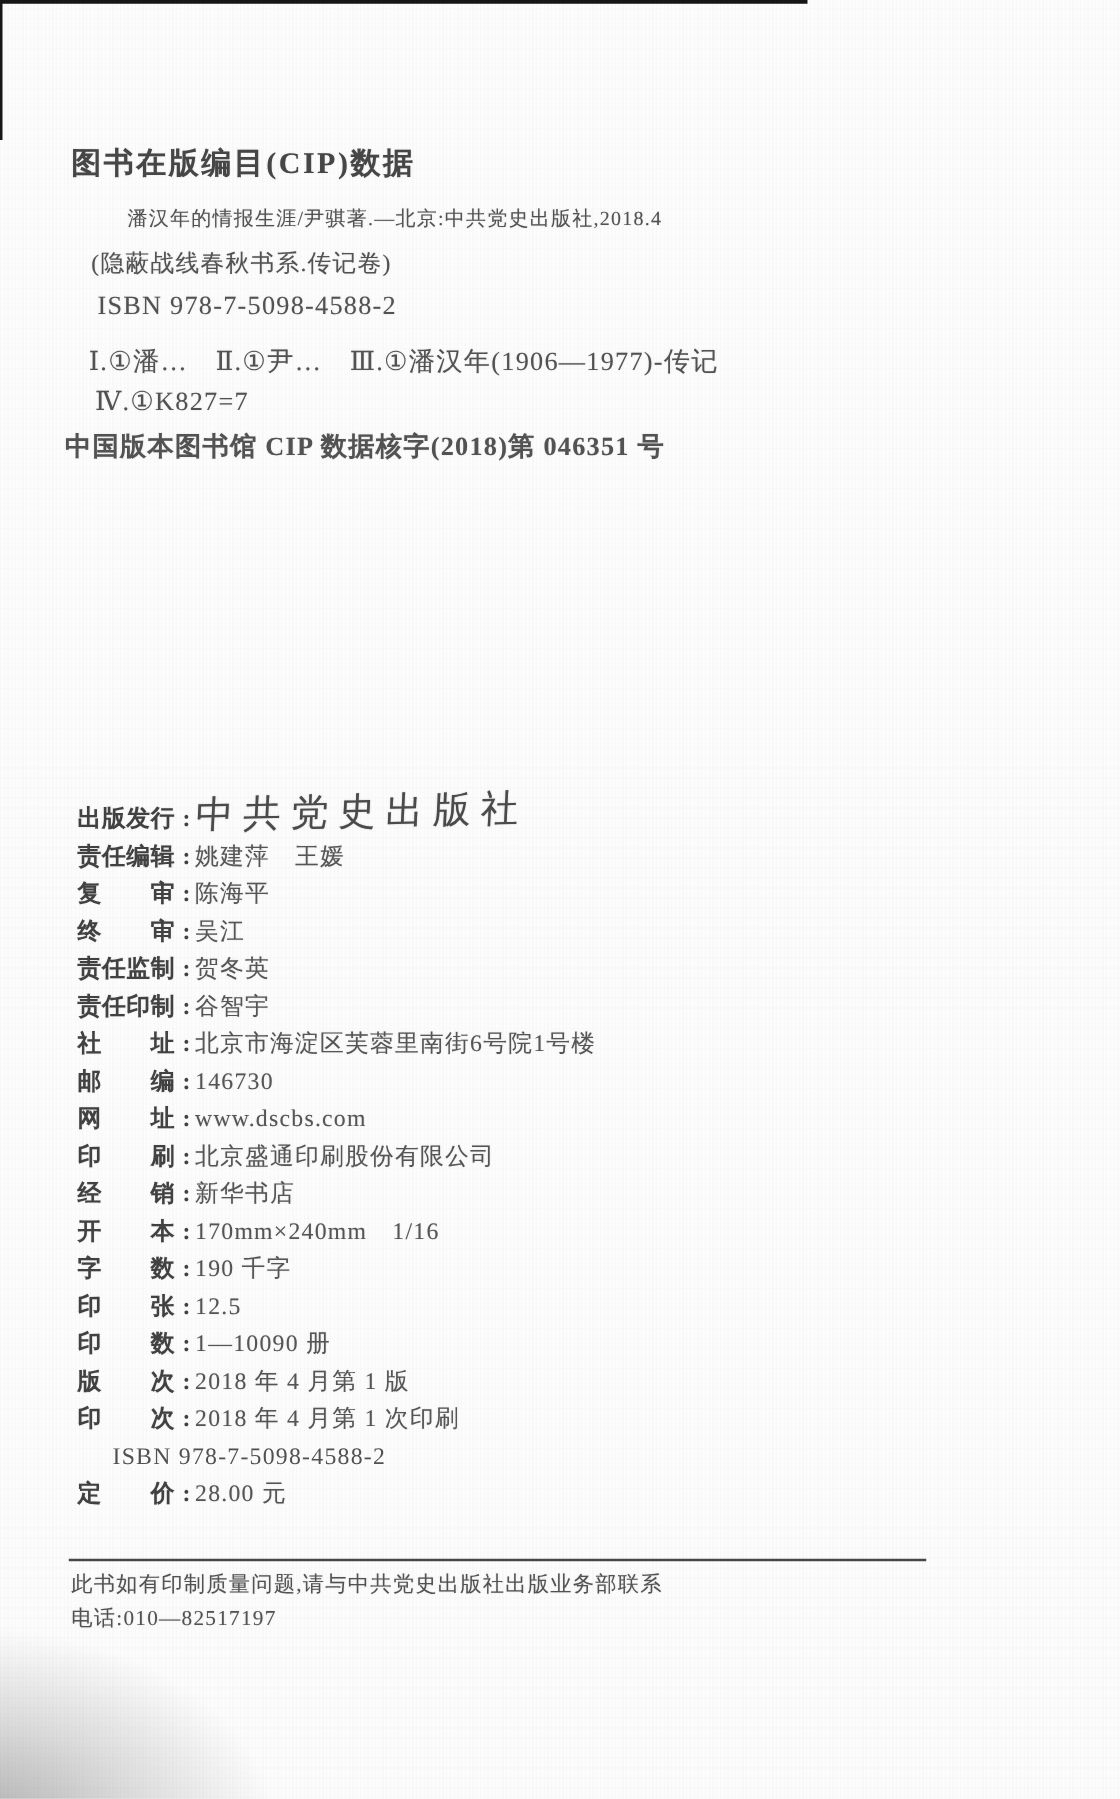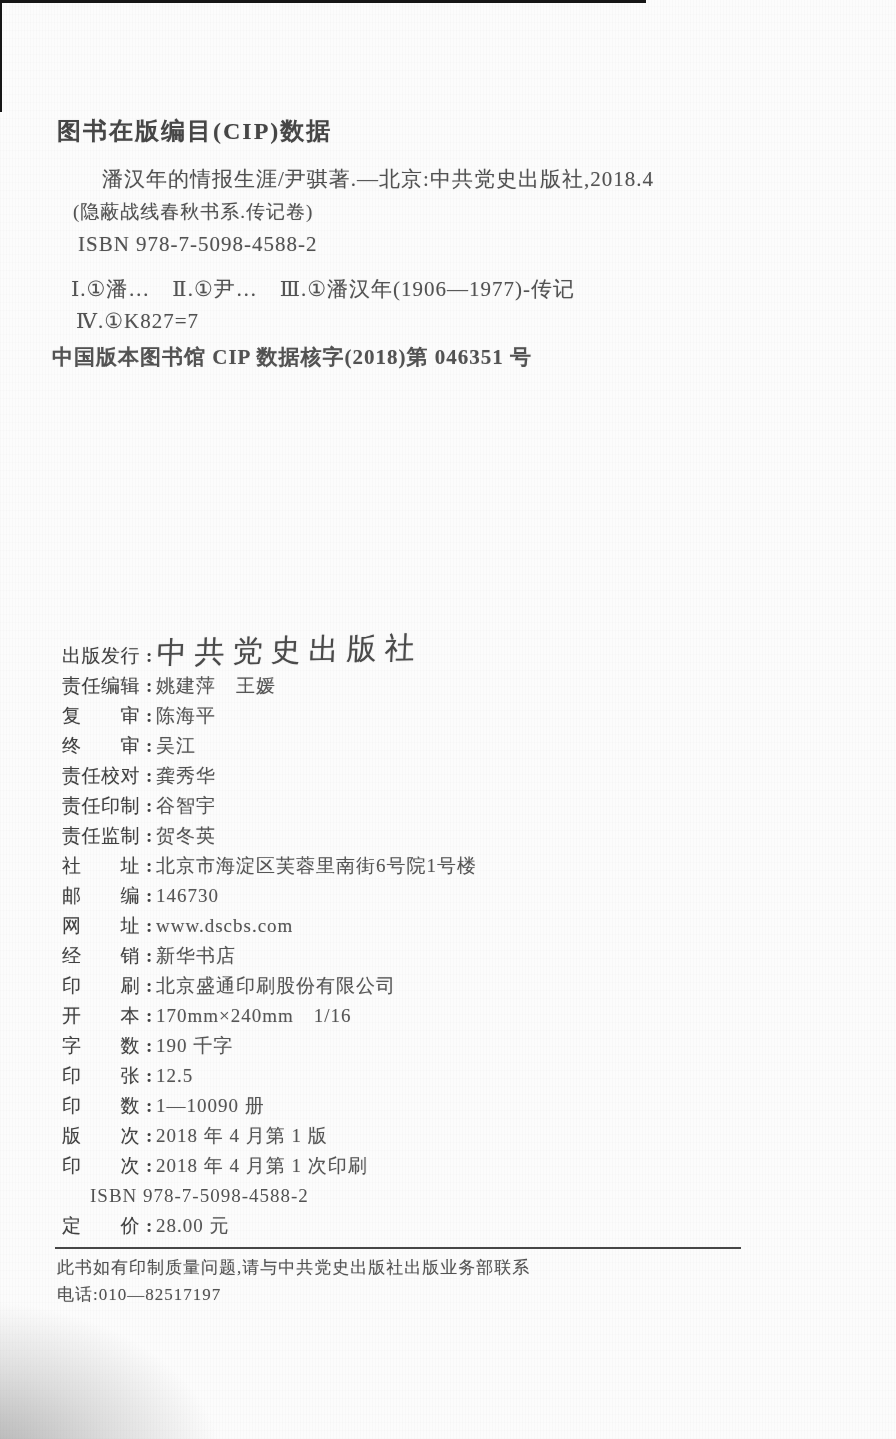"潘汉年的情报生涯/尹骐著.—北京:中共党史出版社,2018.4" .cip-p1 { font-size: 21px -> 16px }
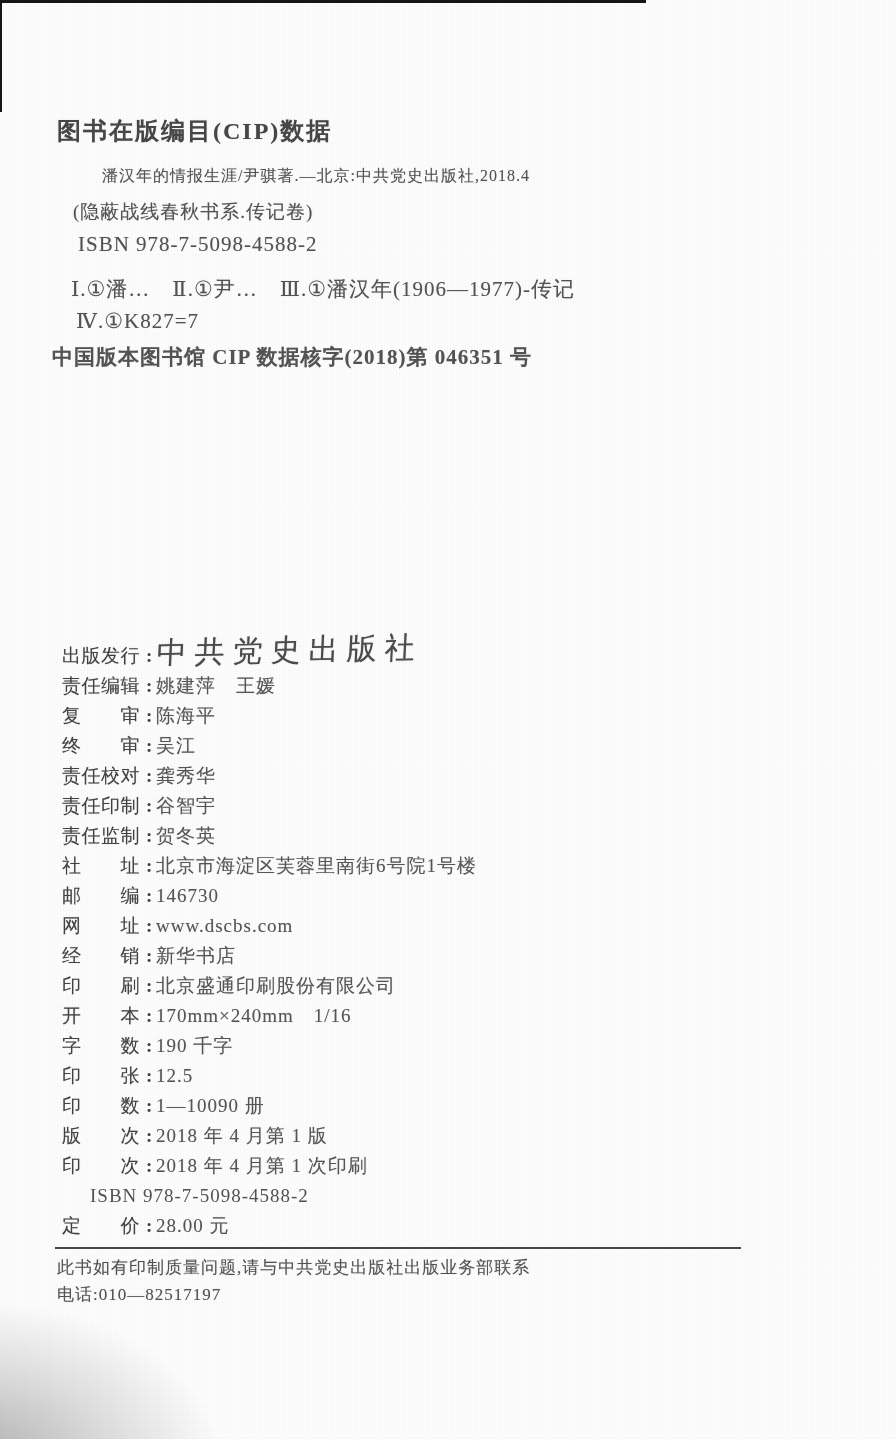"出版发行" .row .lbl { font-weight: 400 -> 700 }
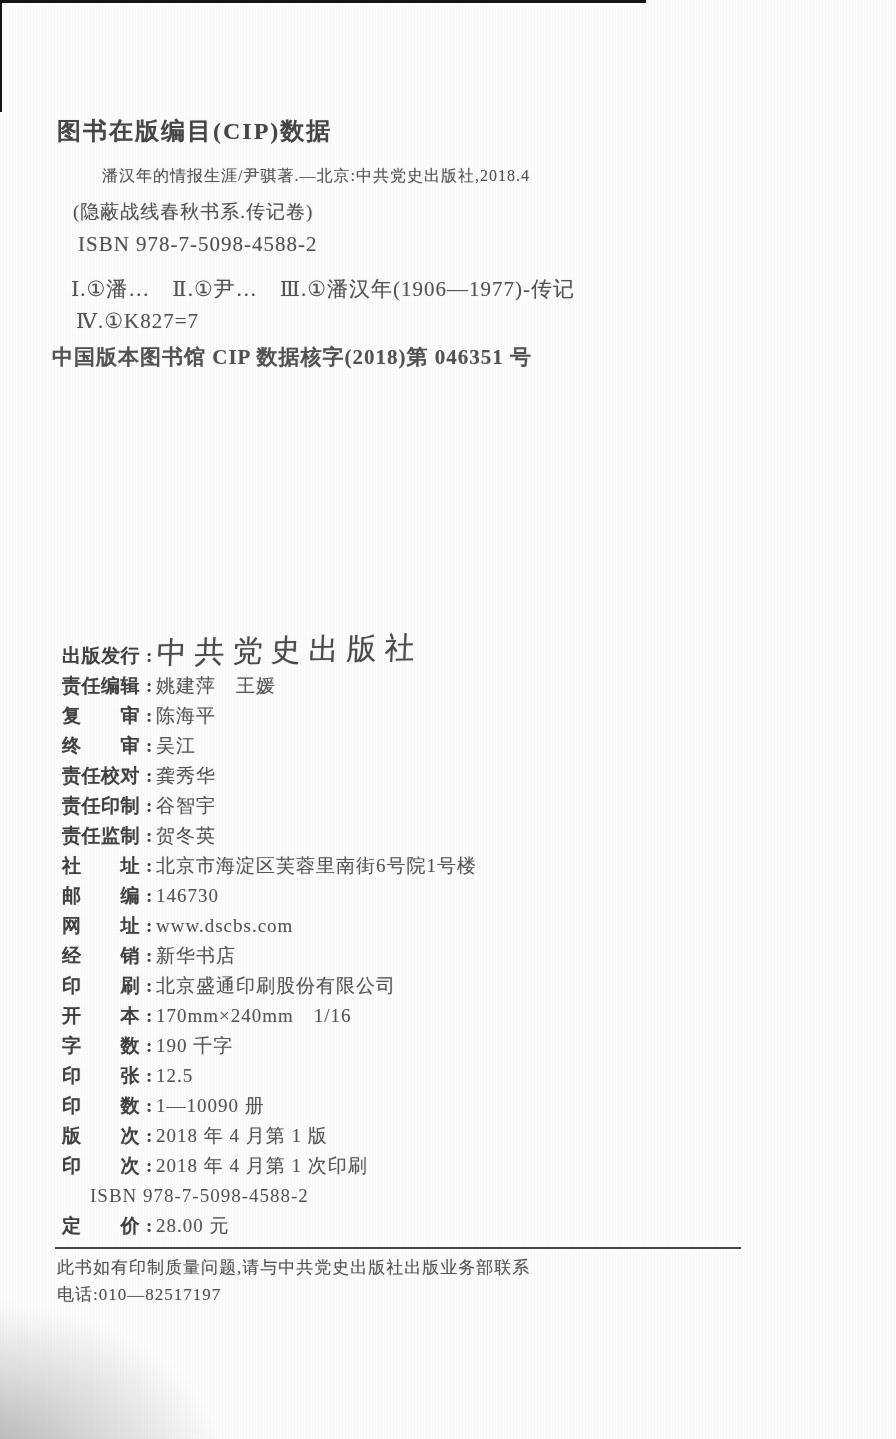"责任校对 : 龚秀华" div.row { html: <div> <span>责任校对</span><span>:</span><span>龚秀华</span> </div> -> none }
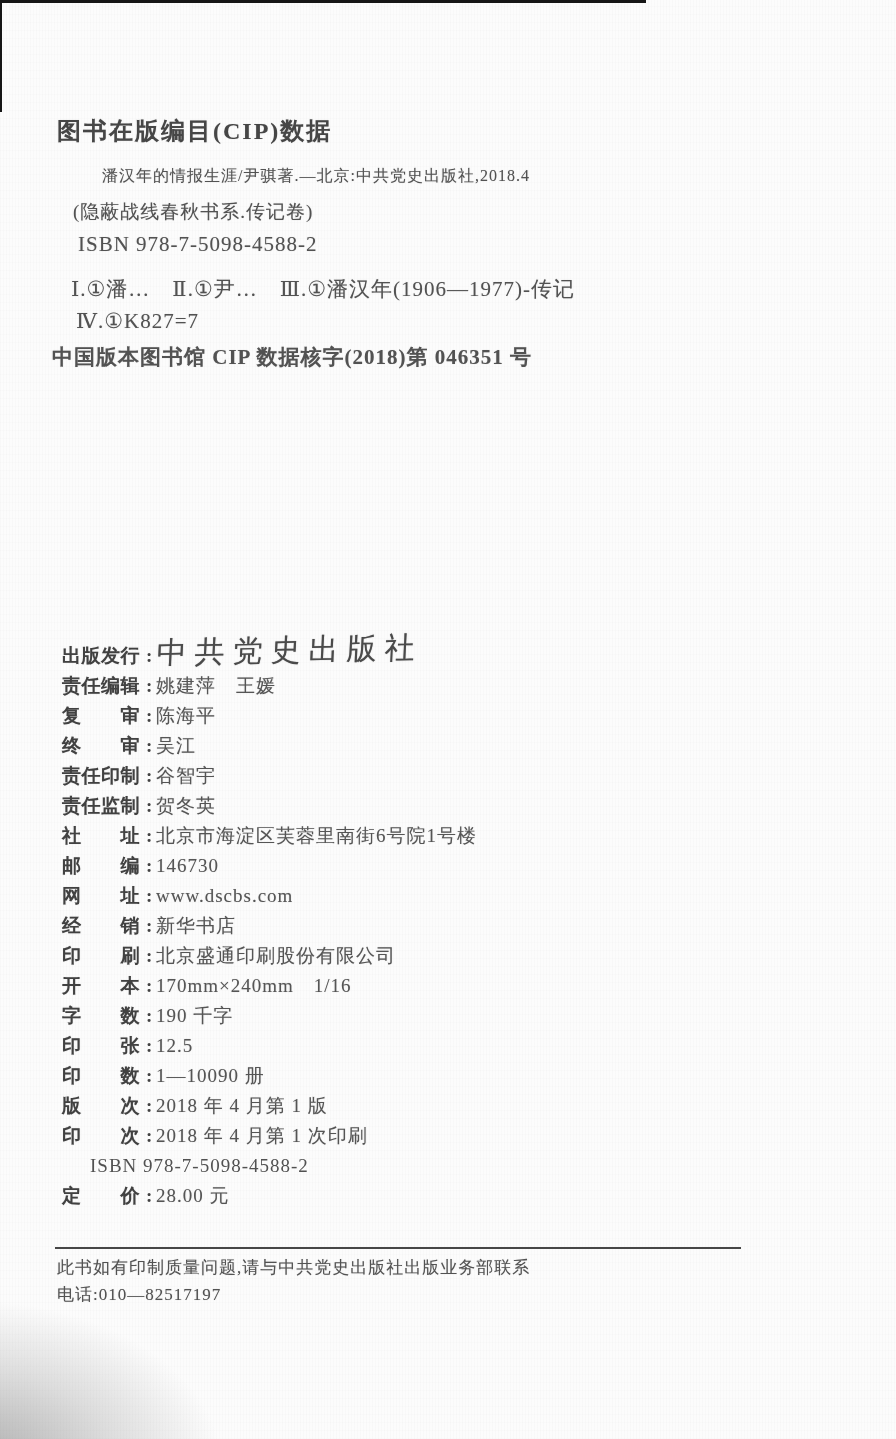"责任印制 : 谷智宇" div.row { order: before "责任监制 : 贺冬英" -> after "责任监制 : 贺冬英" }
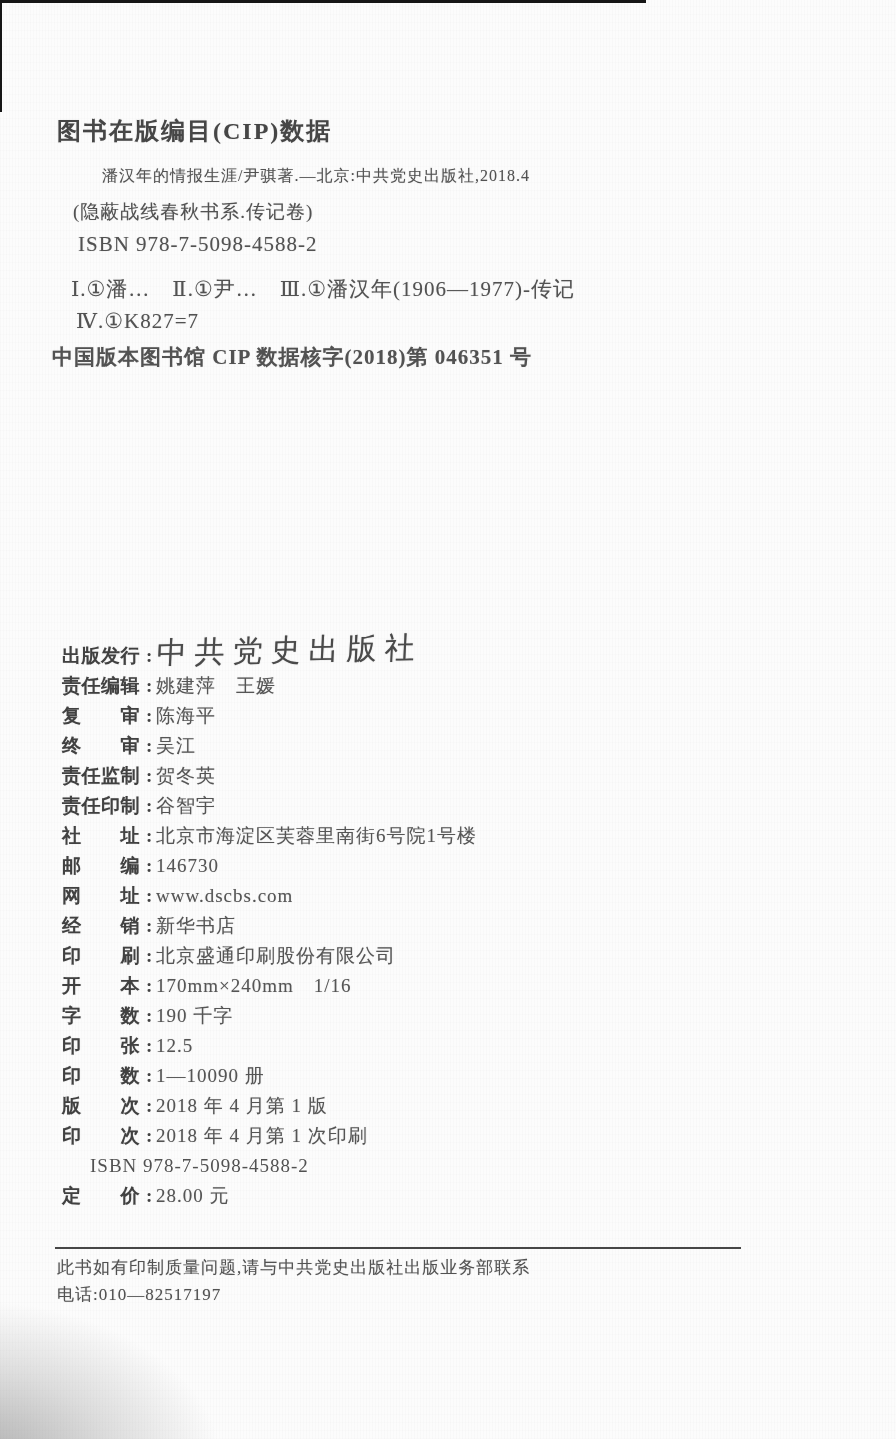"经 销 : 新华书店" div.row { order: before "印 刷 : 北京盛通印刷股份有限公司" -> after "印 刷 : 北京盛通印刷股份有限公司" }
